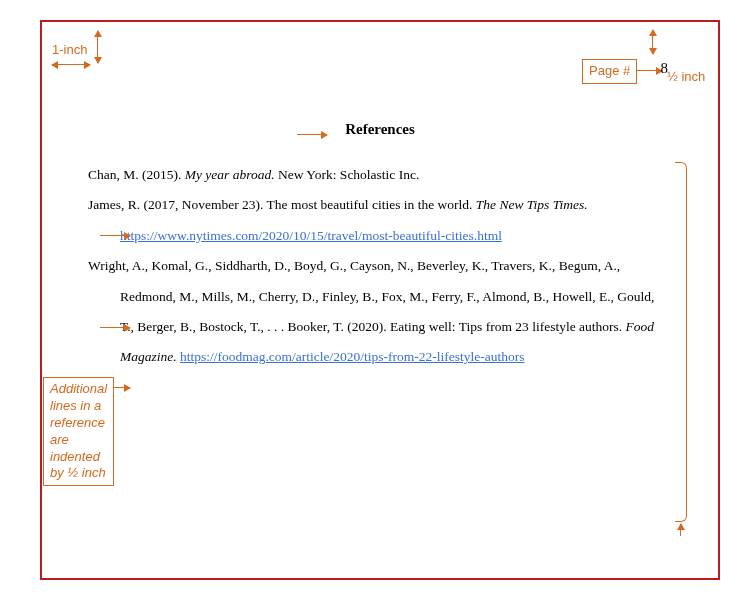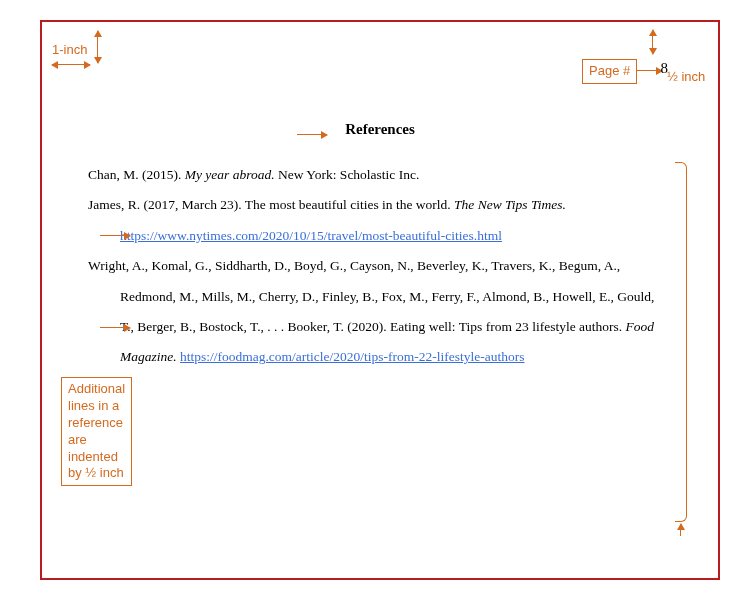"James, R. (2017, March 23)." span { text: March -> November }
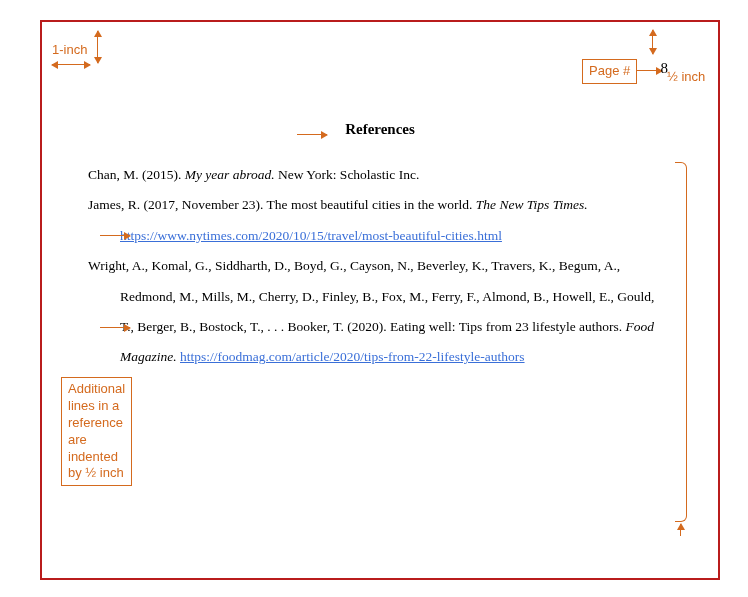"Additional" div.annotation { font-style: none -> italic; left: 19px -> 1px }
